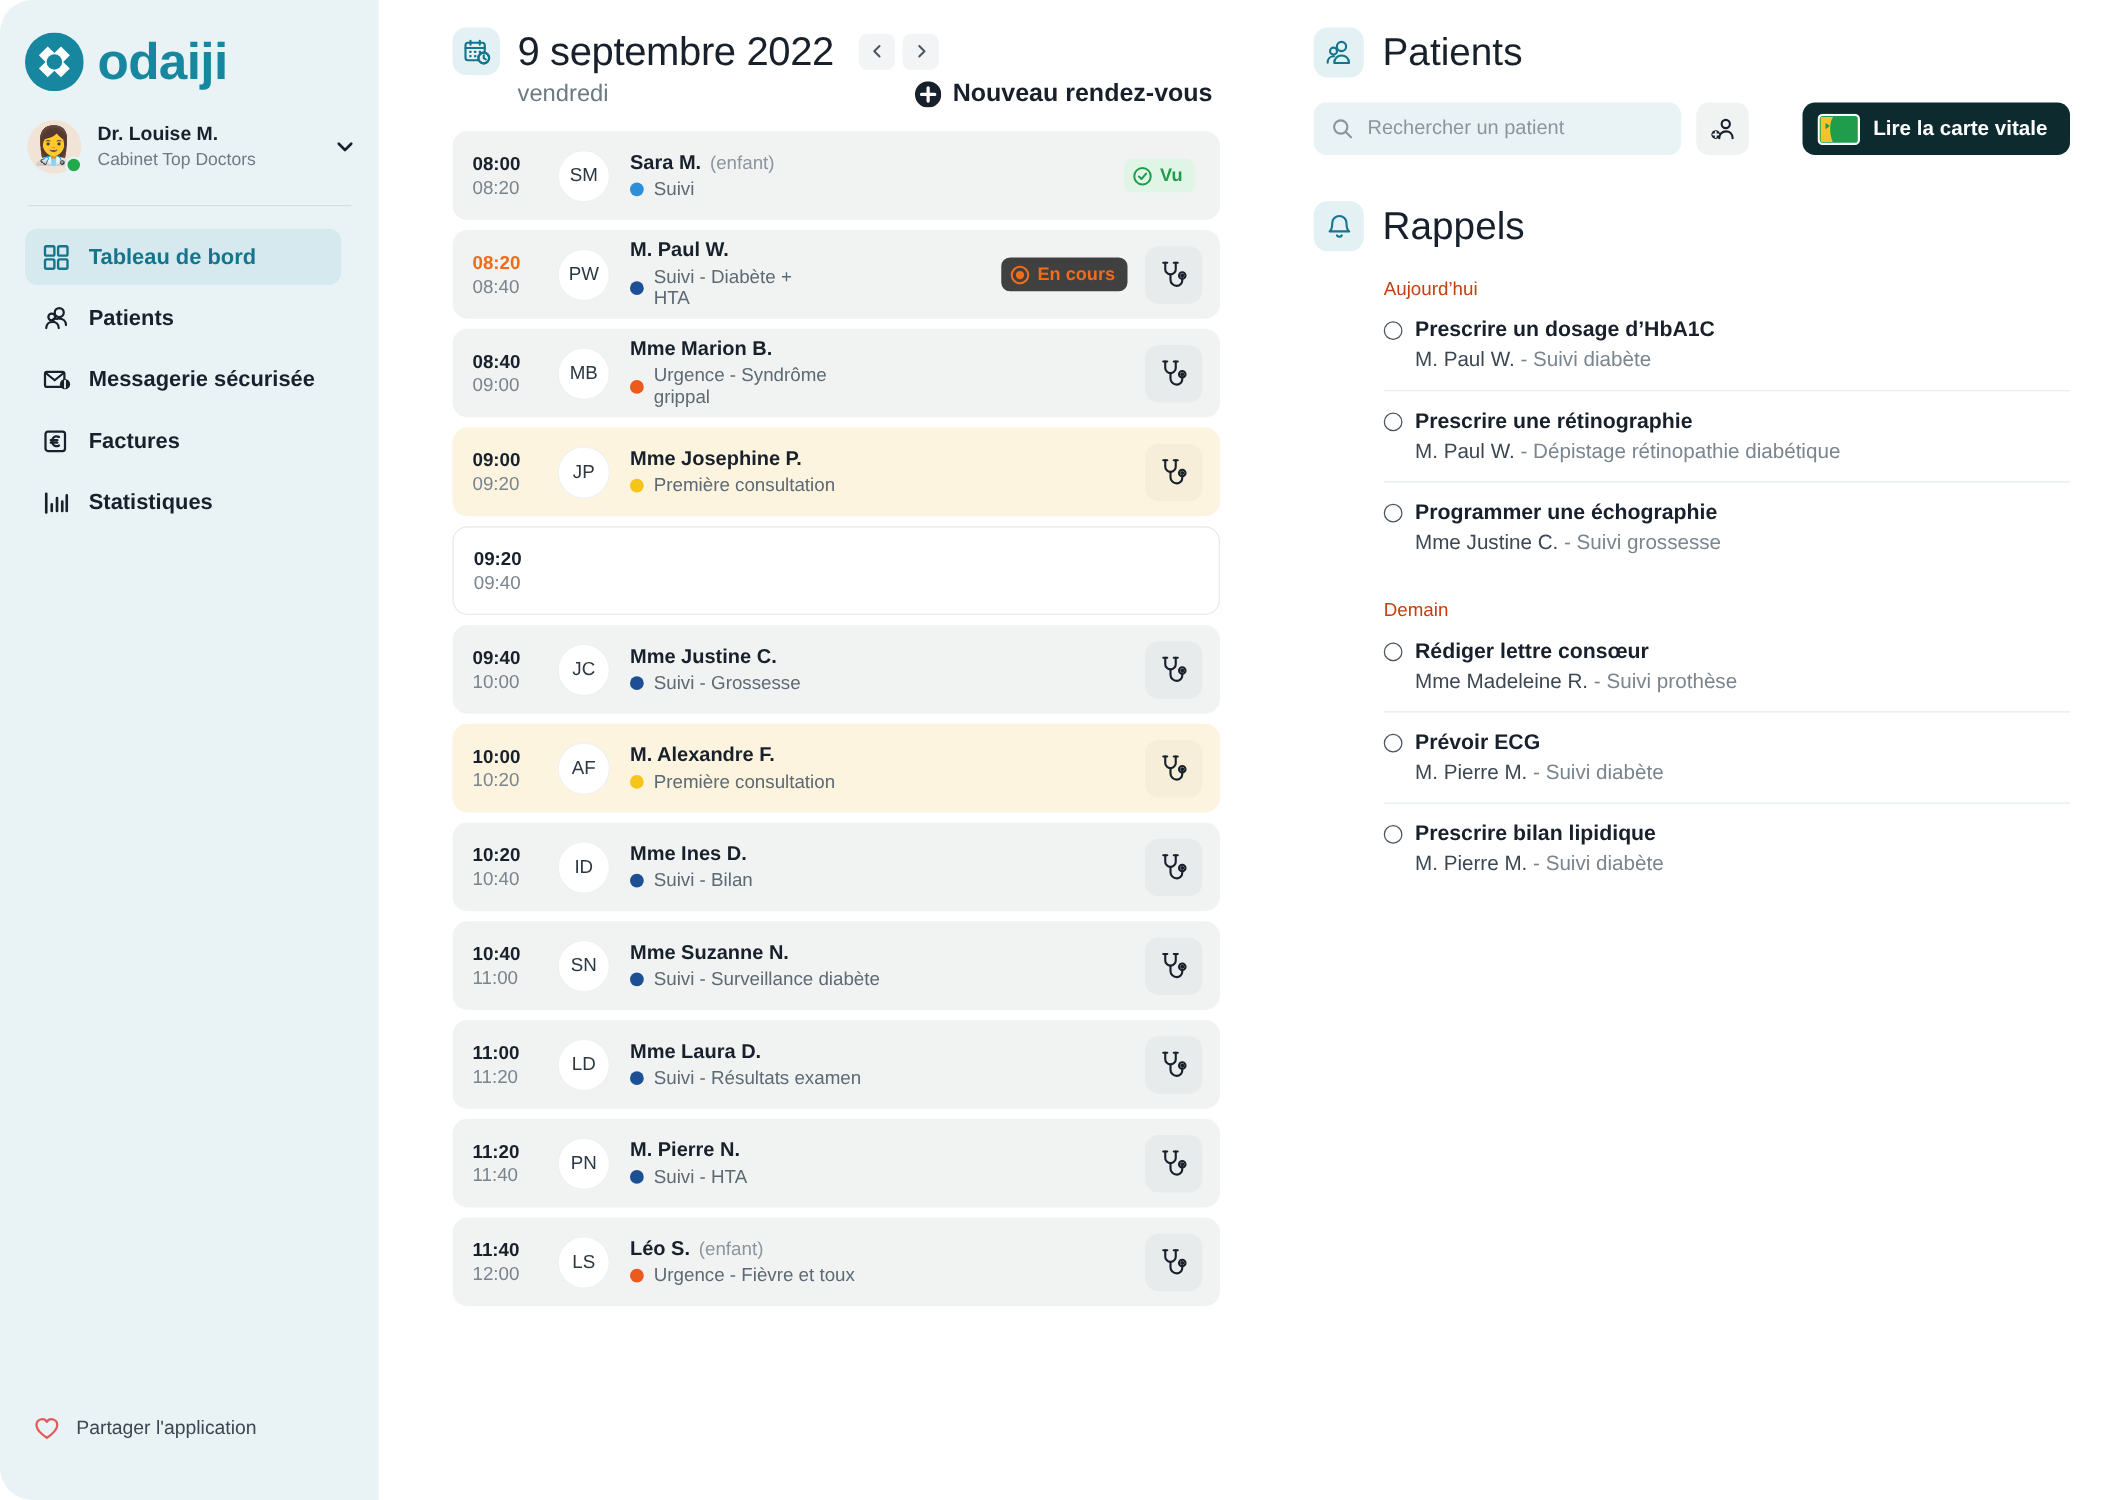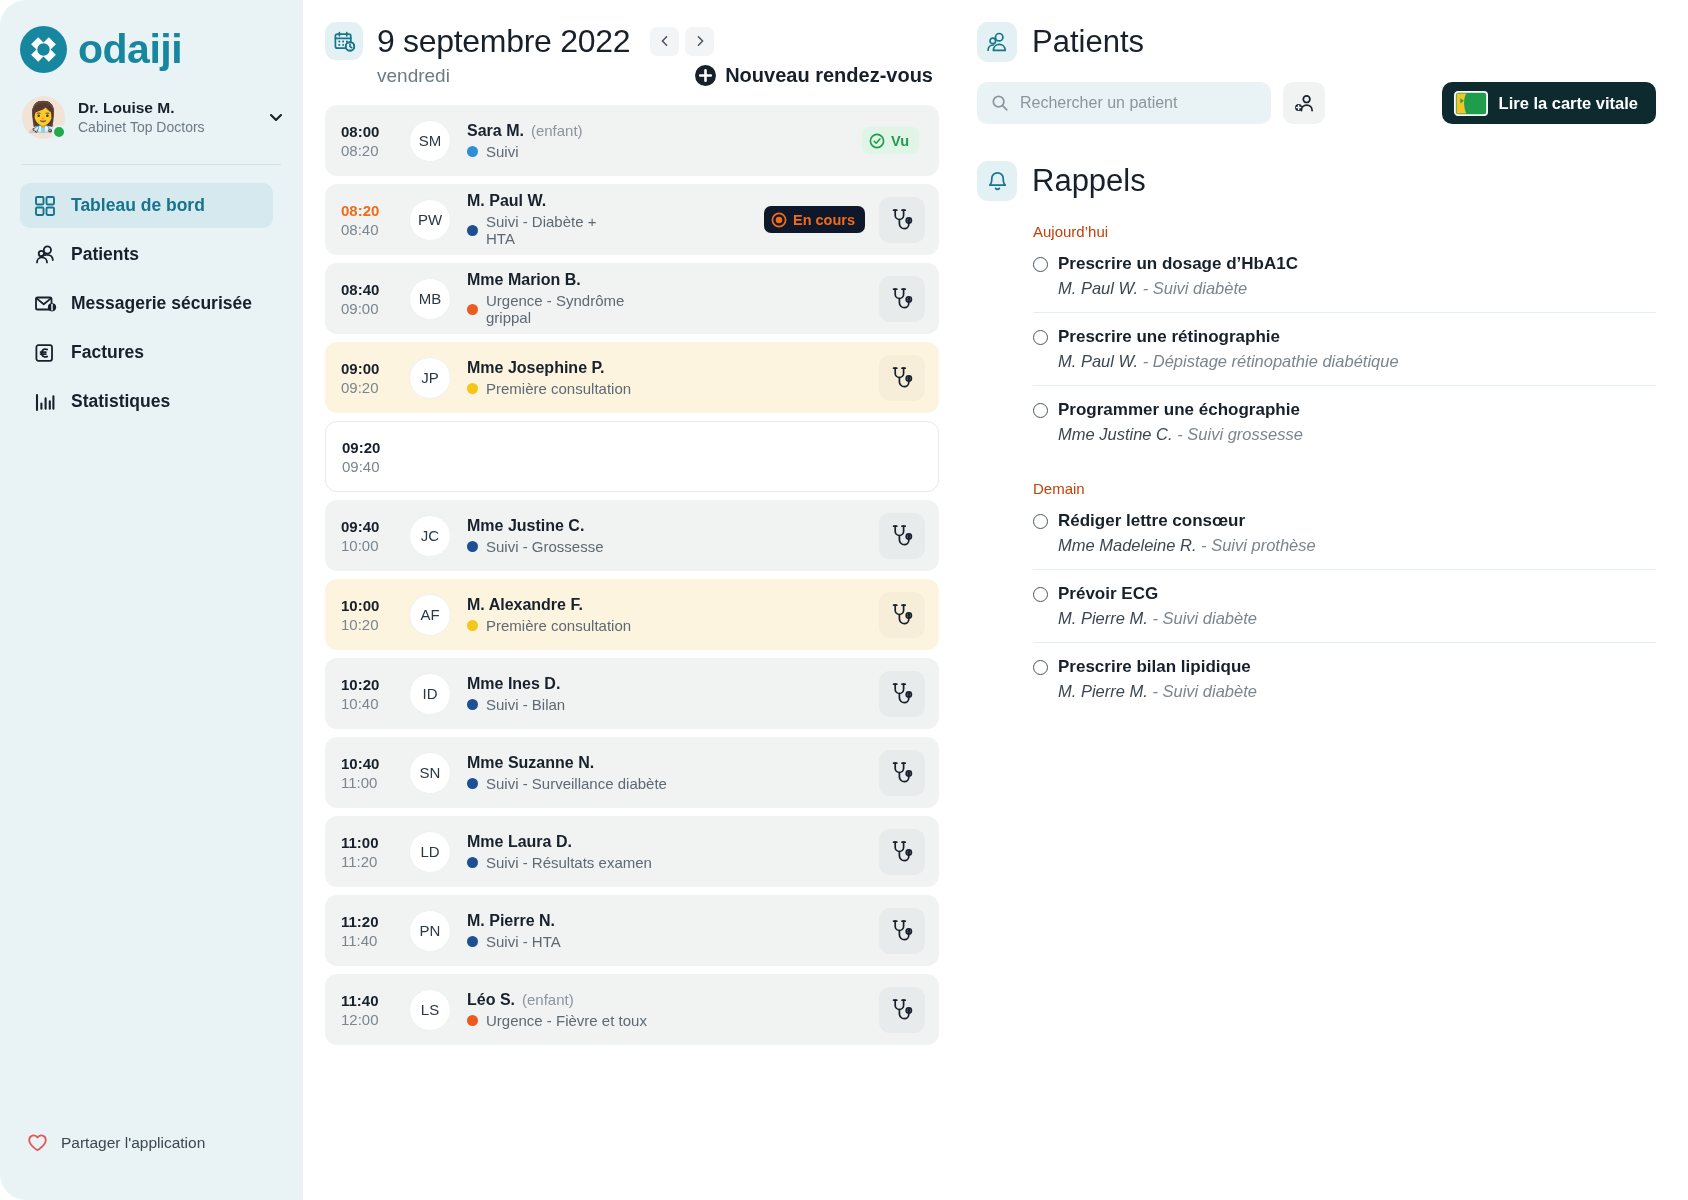"odaiji" .app { gap: none -> 37px }
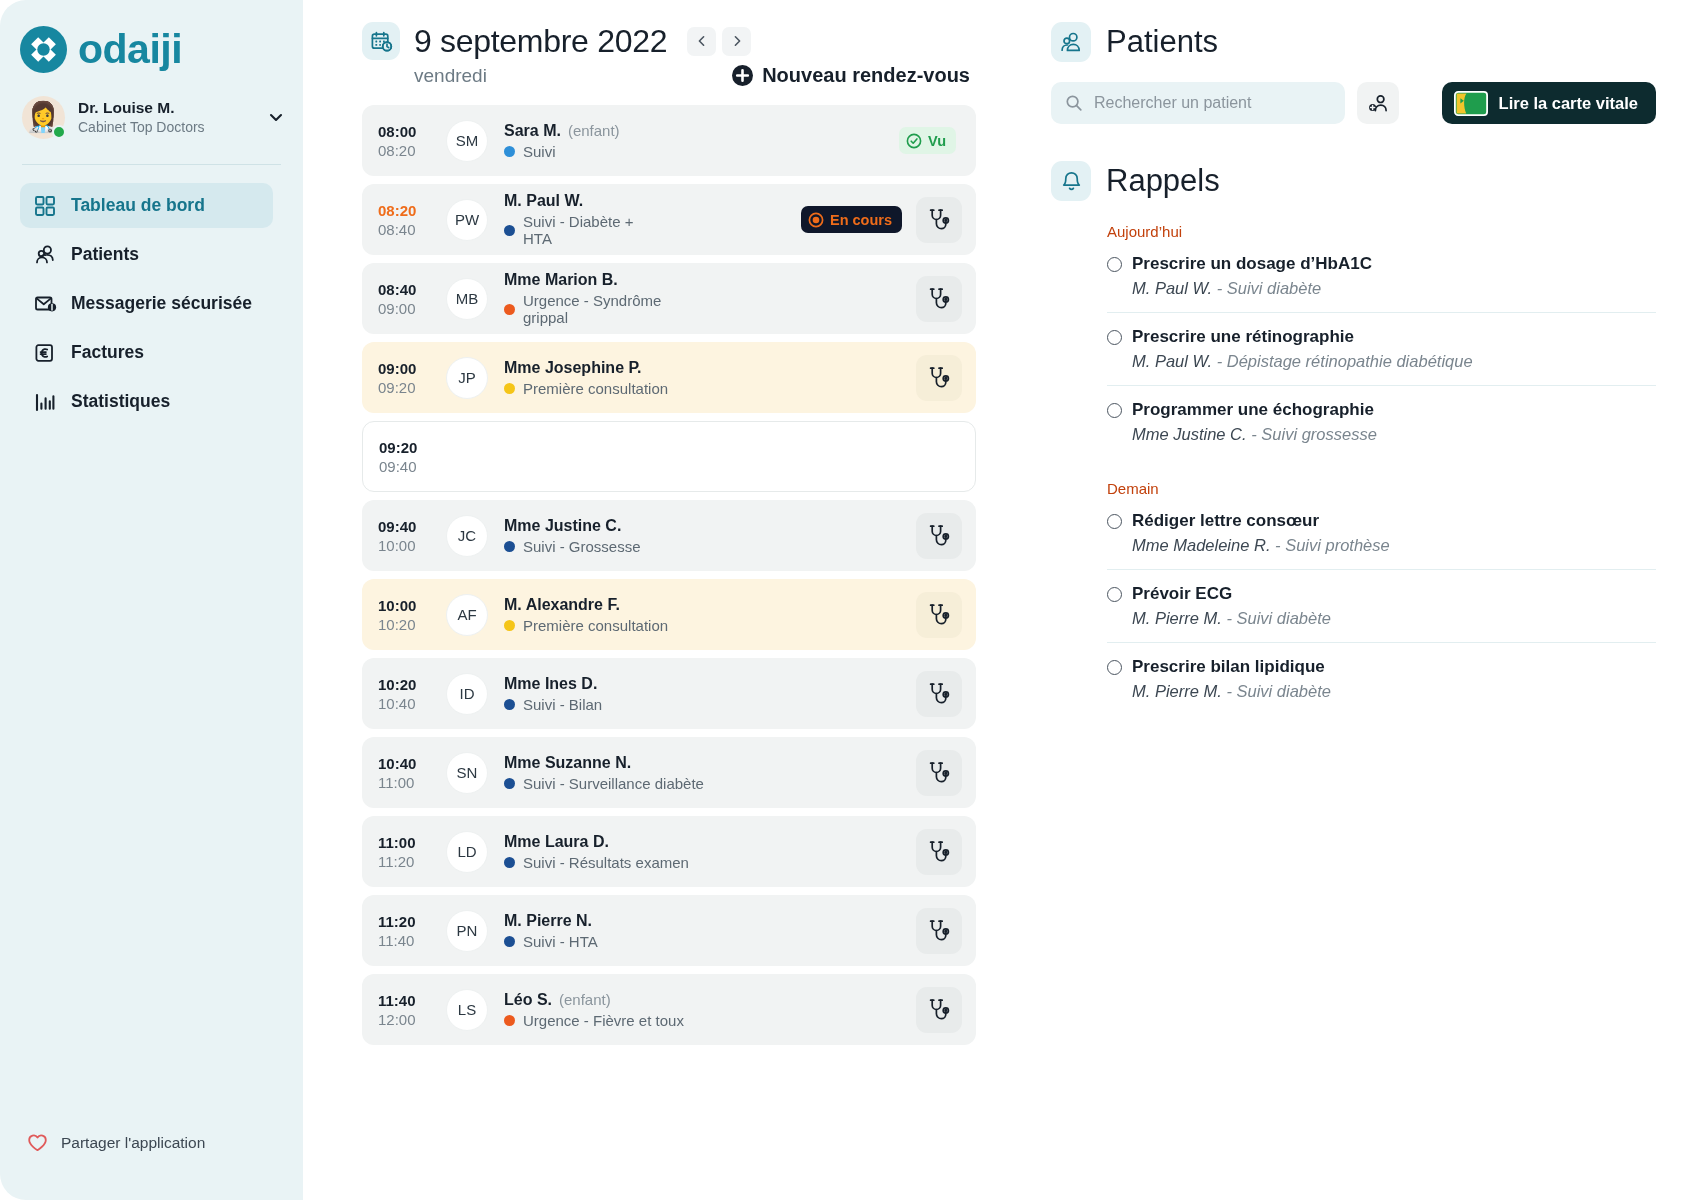"En cours" .badge.encours { background: #0f172a -> #404040 }
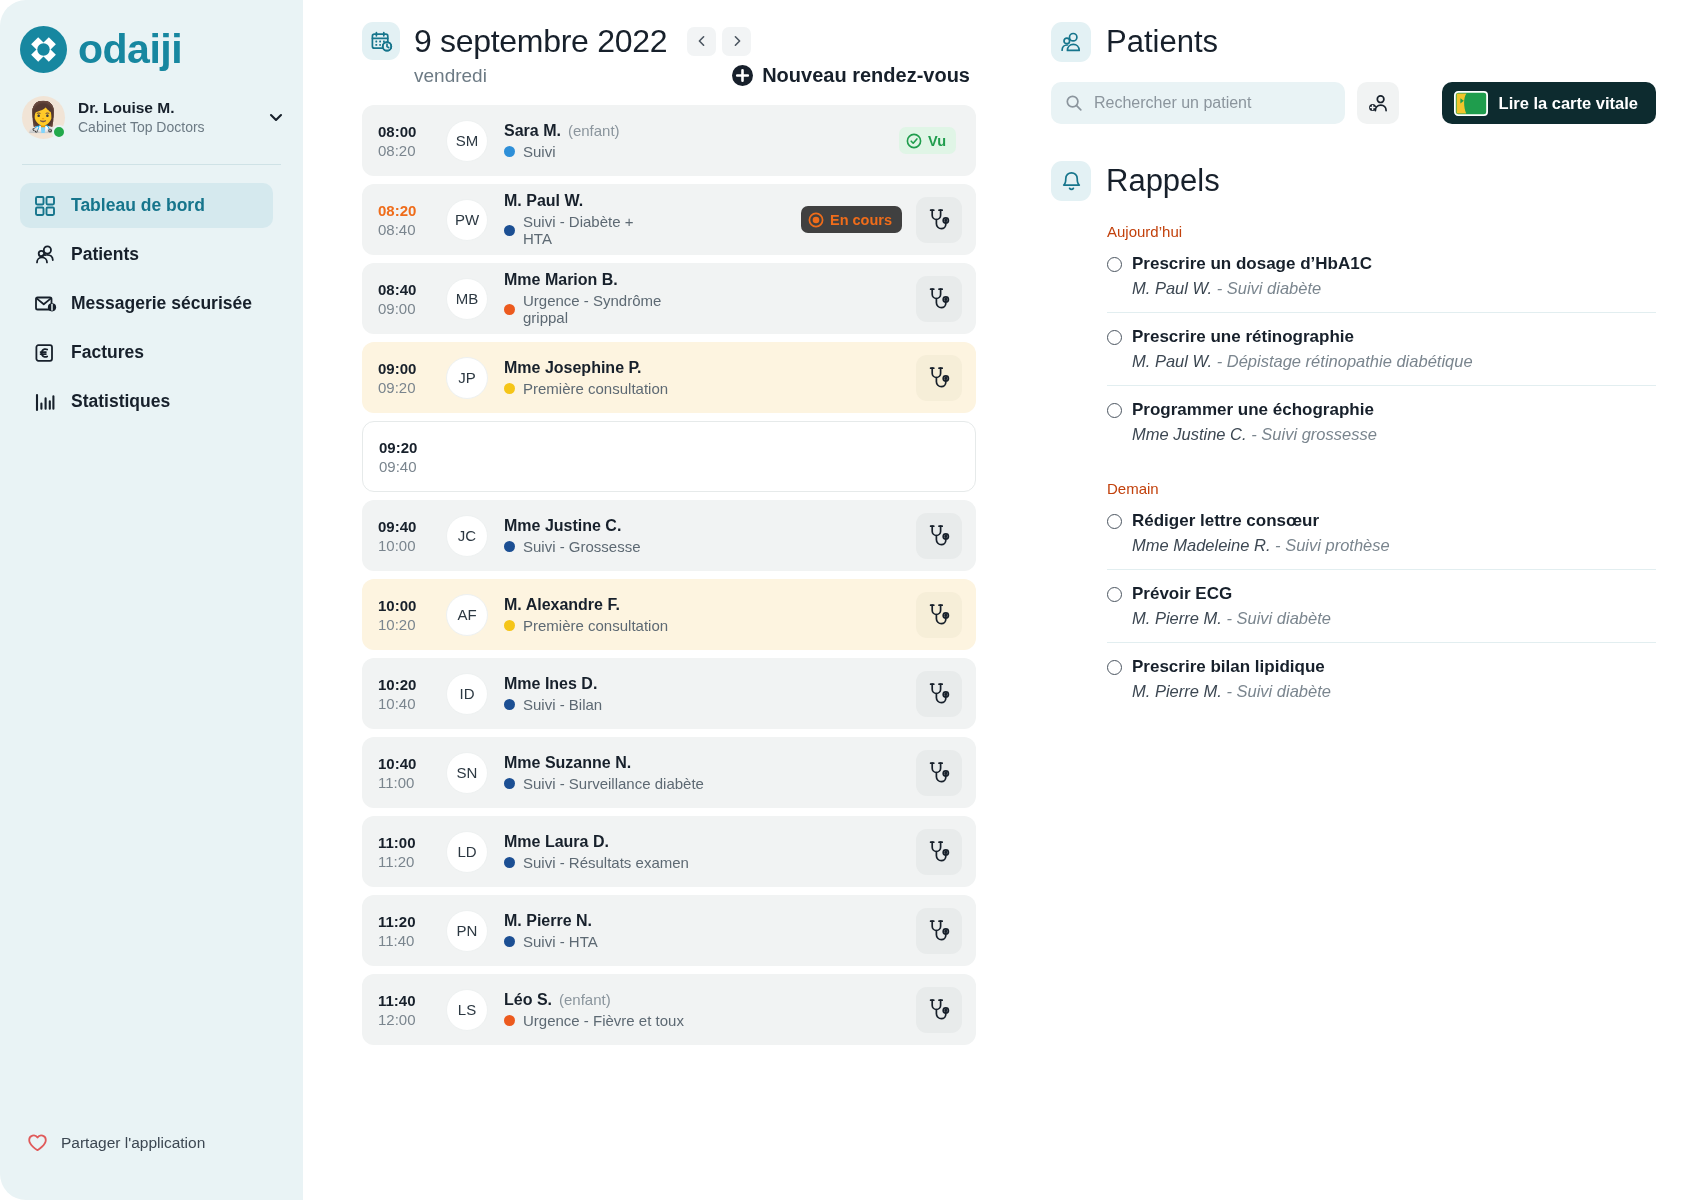"M. Paul W. - Suivi" .rap-sub { font-style: italic -> none }
